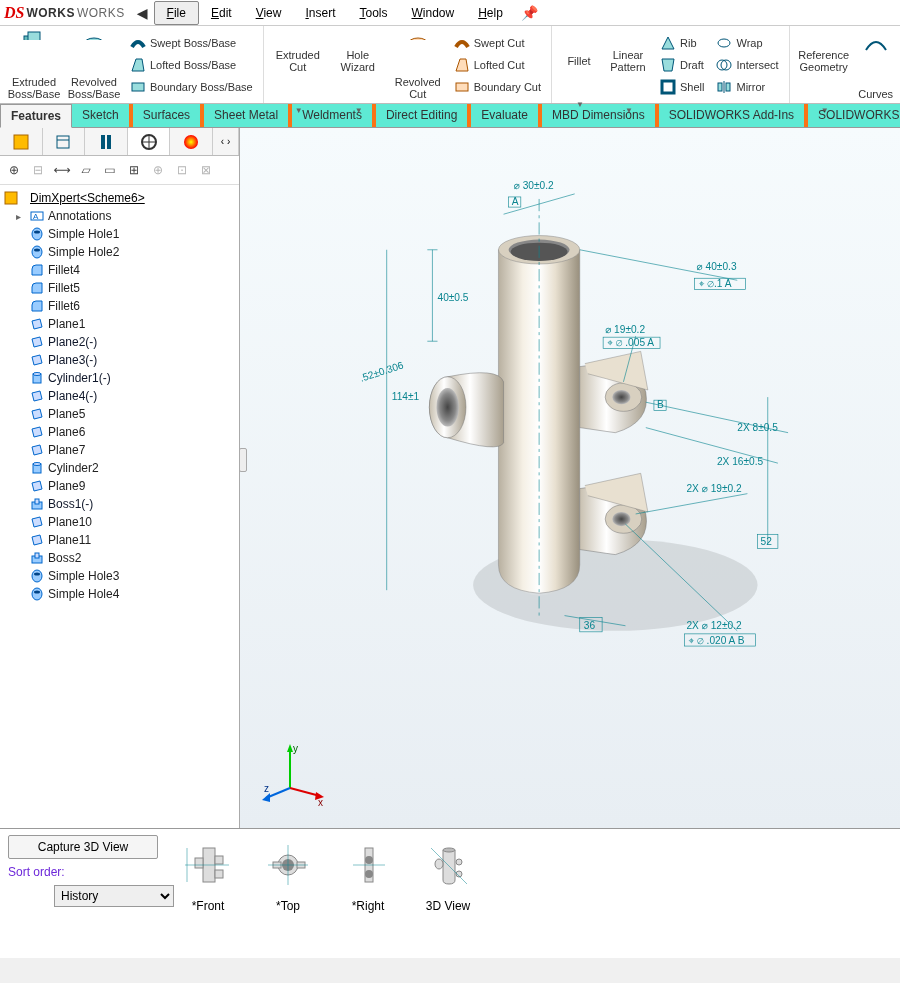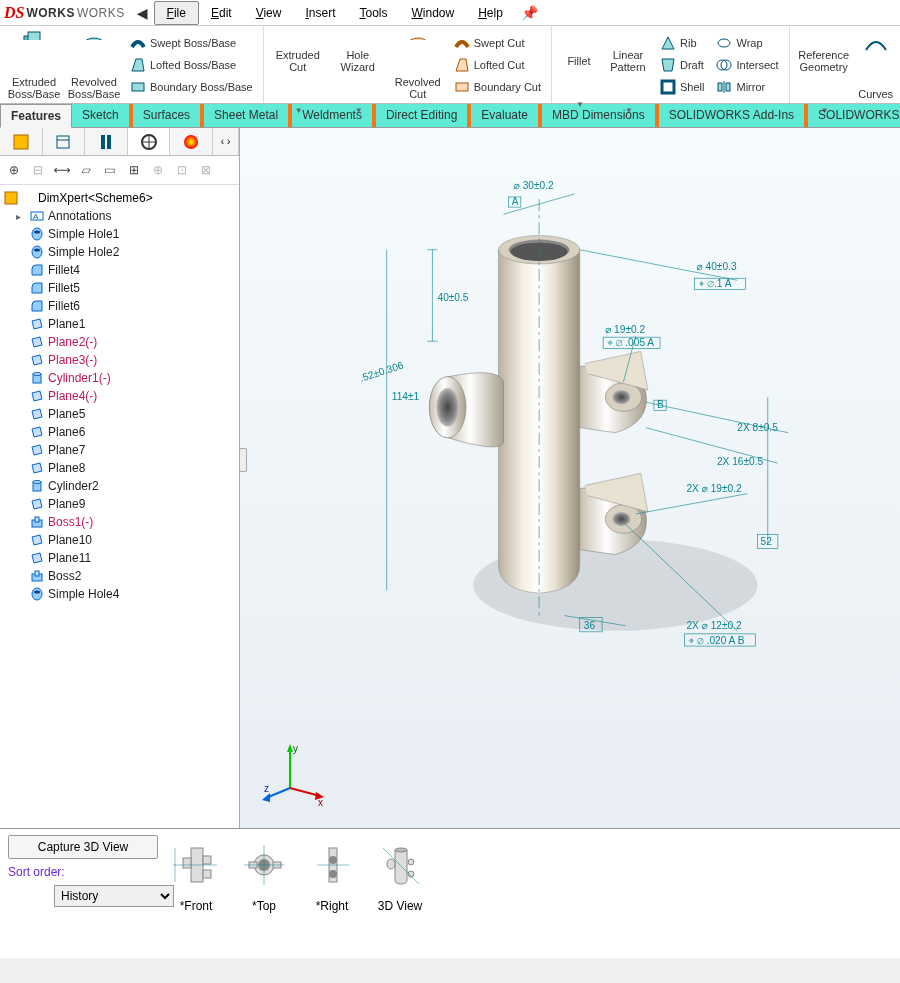"DimXpert<Scheme6>" .tree-root { gap: 20px -> 12px; text-decoration: none -> underline }
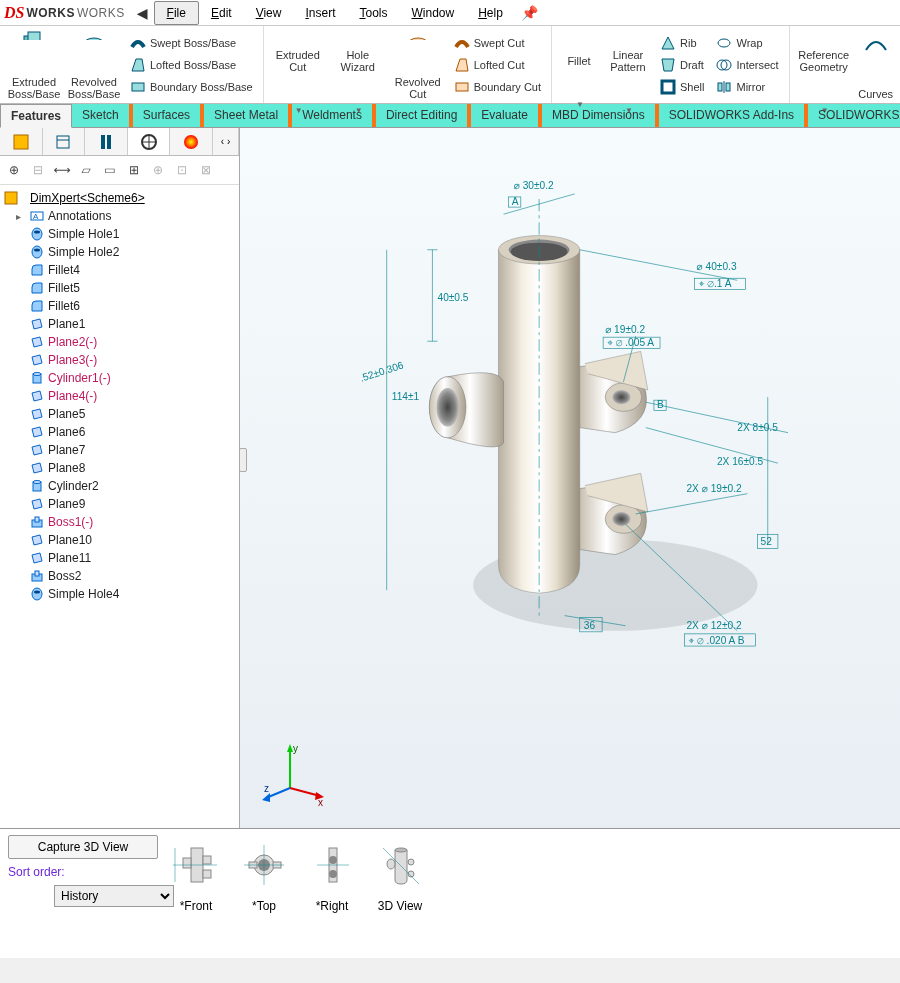"Plane2(-)" .tree-item .label.blue { color: #be185d -> #0f172a }
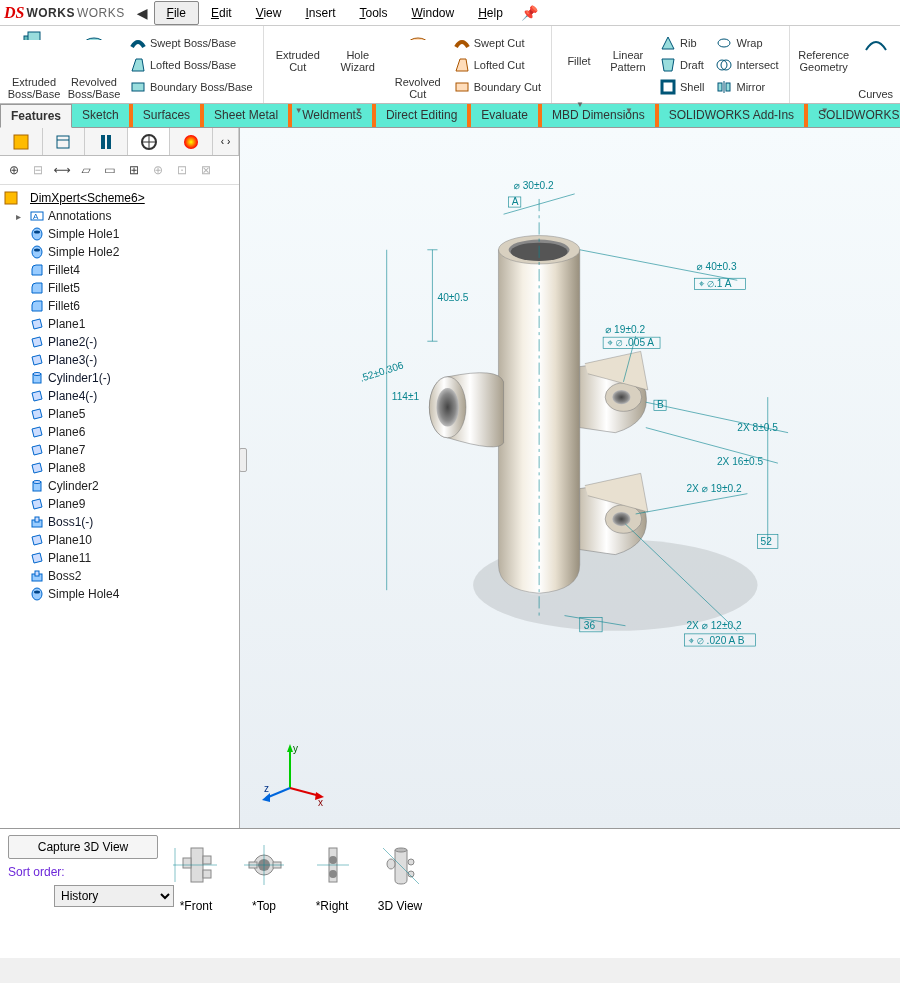"Plane8" div.tree-item { html: <div> <span></span> <svg> <path></path> </svg> <span>Plane8</span> </div> -> none }
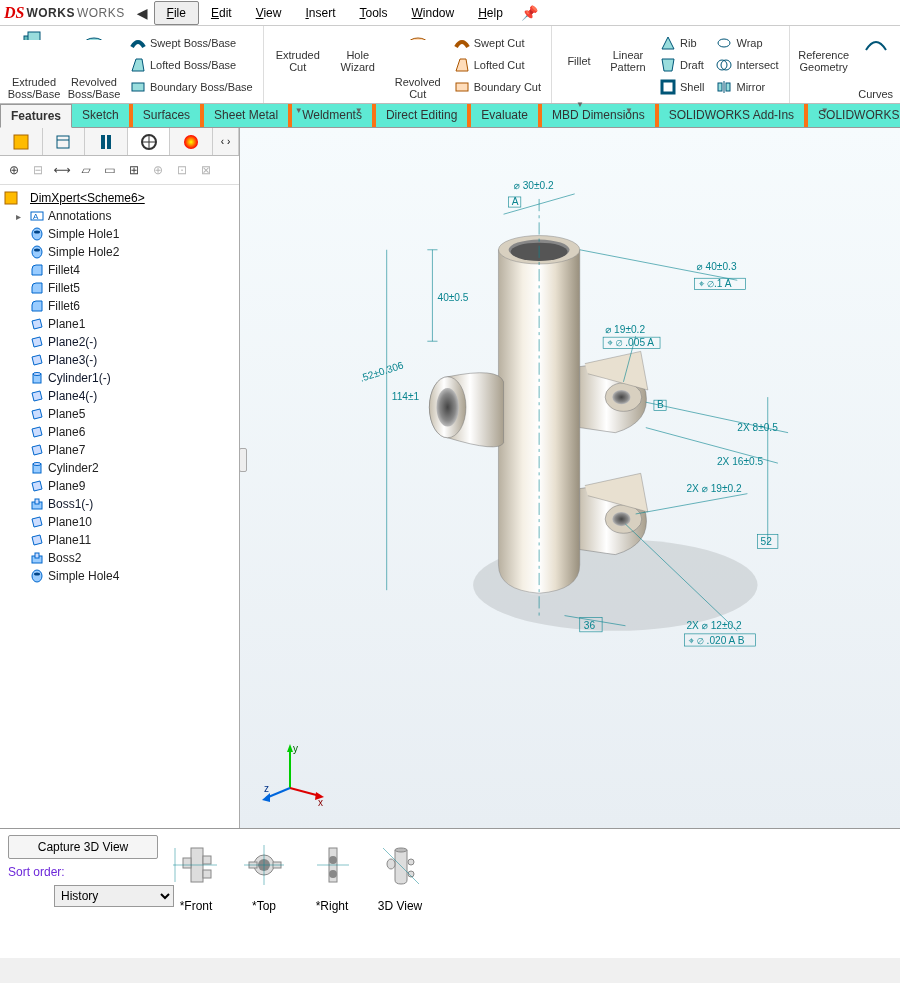"Simple Hole3" div.tree-item { html: none -> <div> <span></span> <svg> <ellipse></ellipse> <ellipse></ellipse> </svg> <span>Simple Hole3</span> </div> }
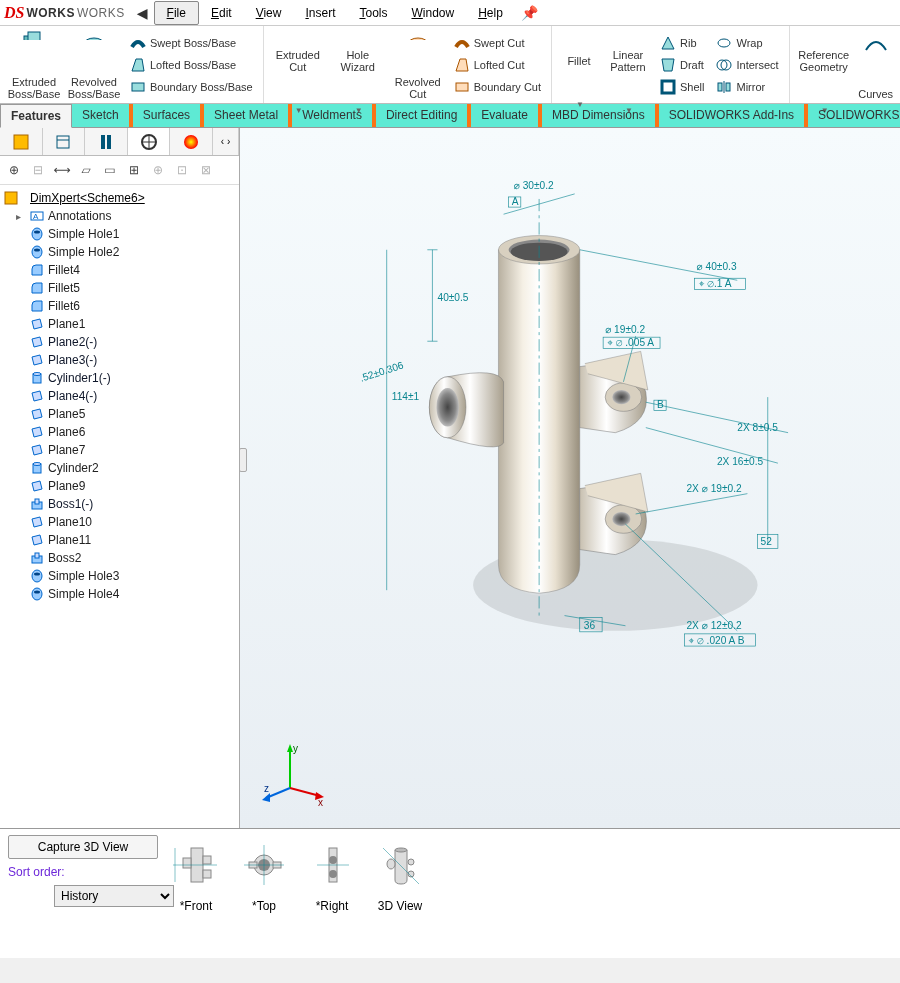"Capture 3D View" .bottom { gap: 8px -> 20px }
